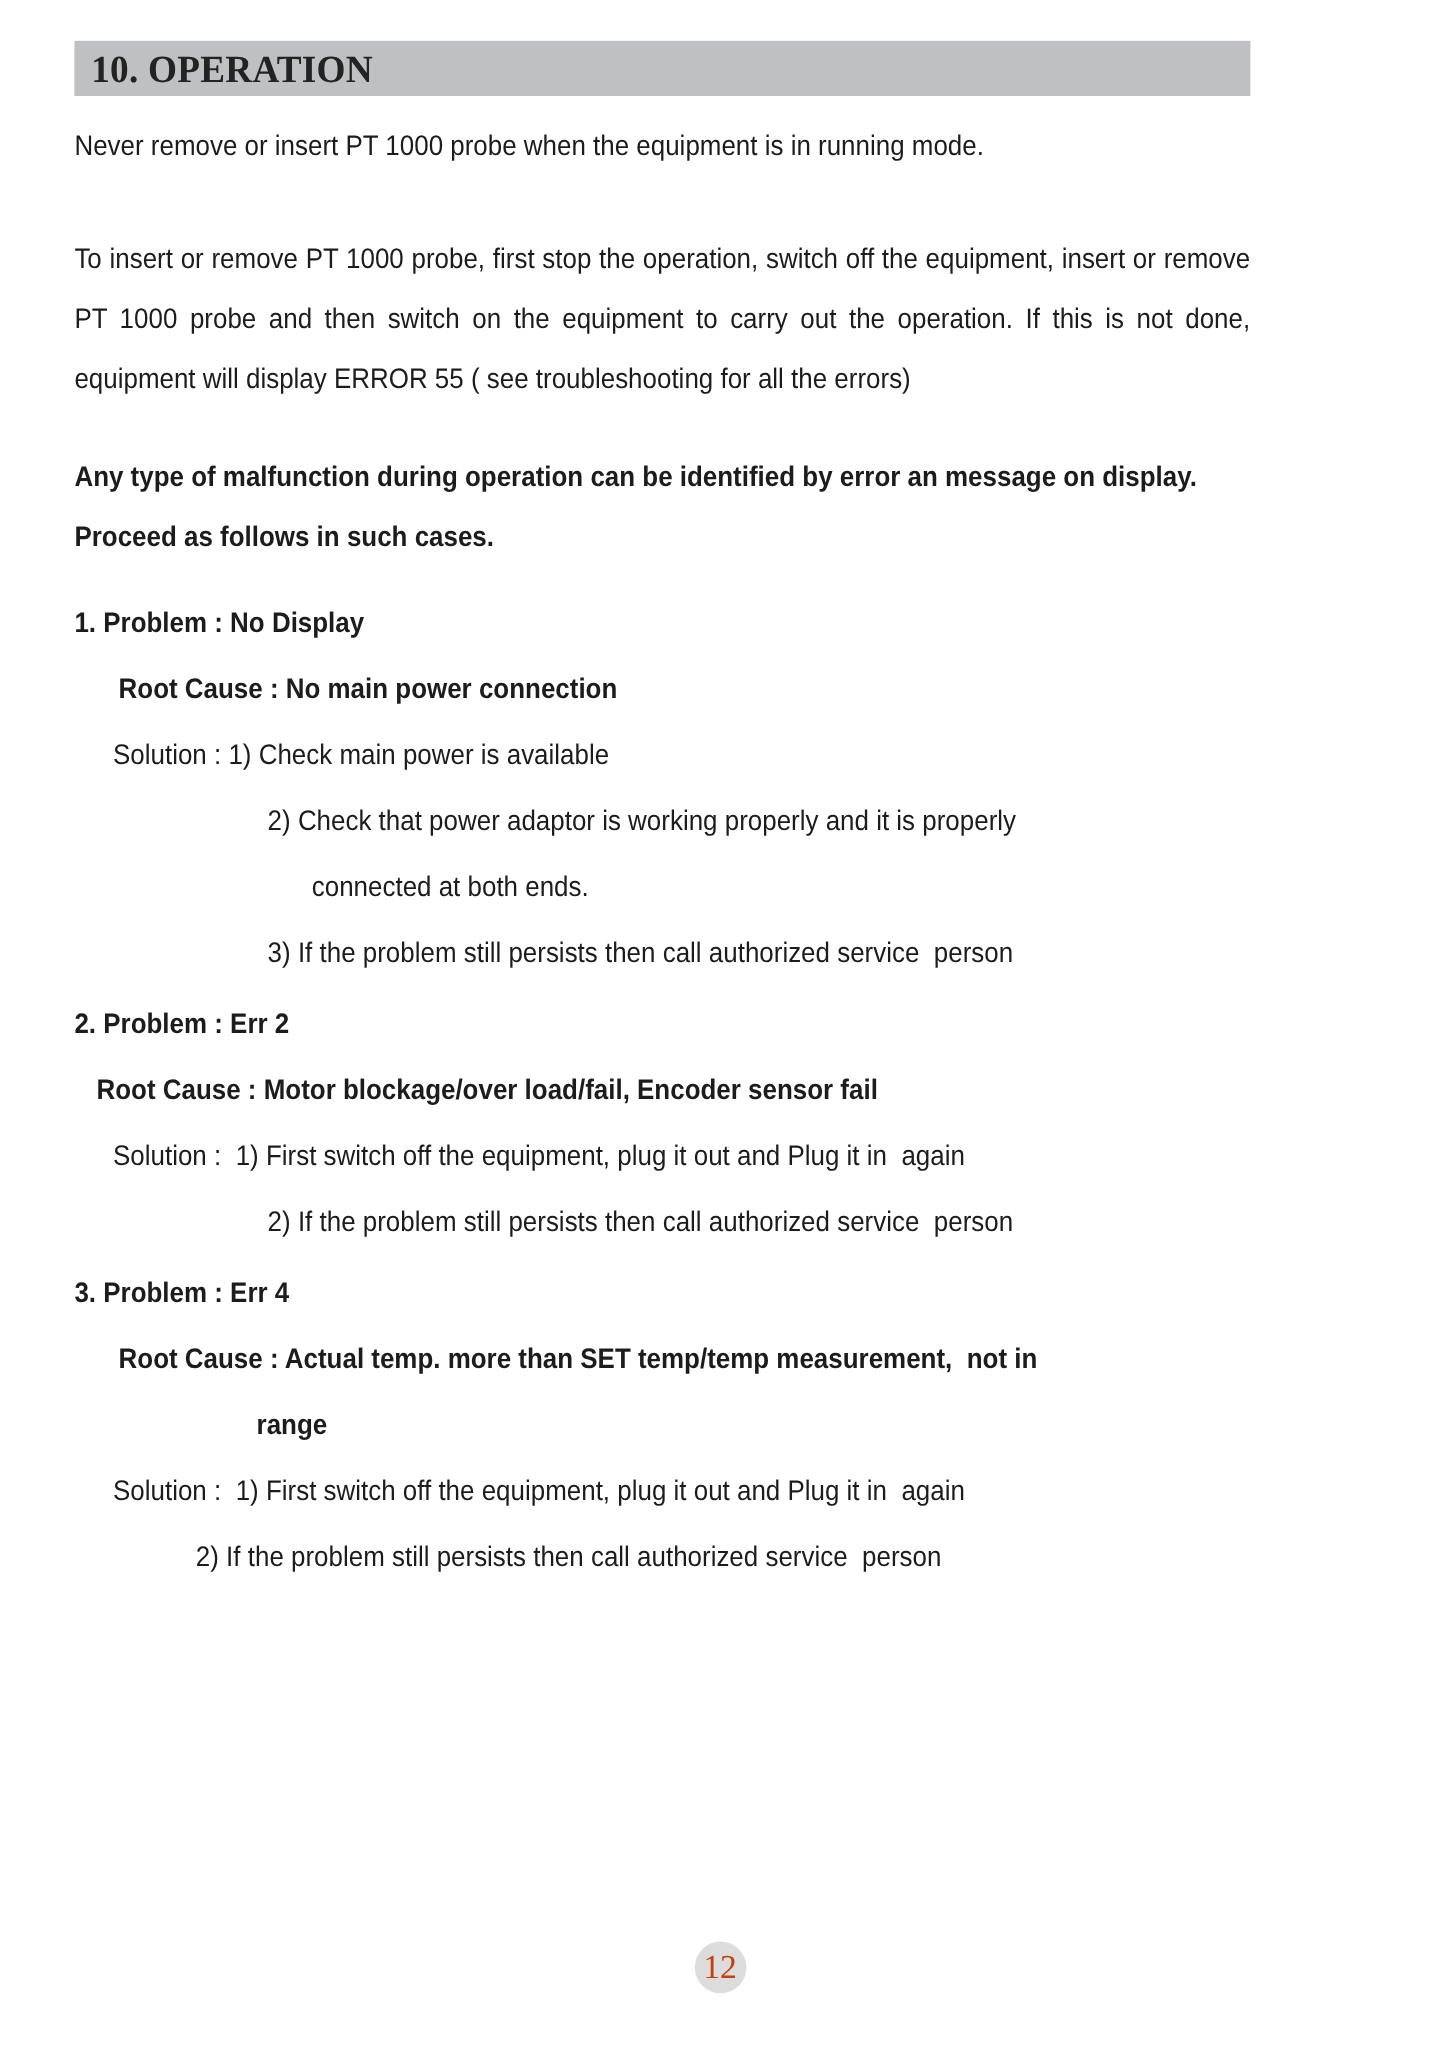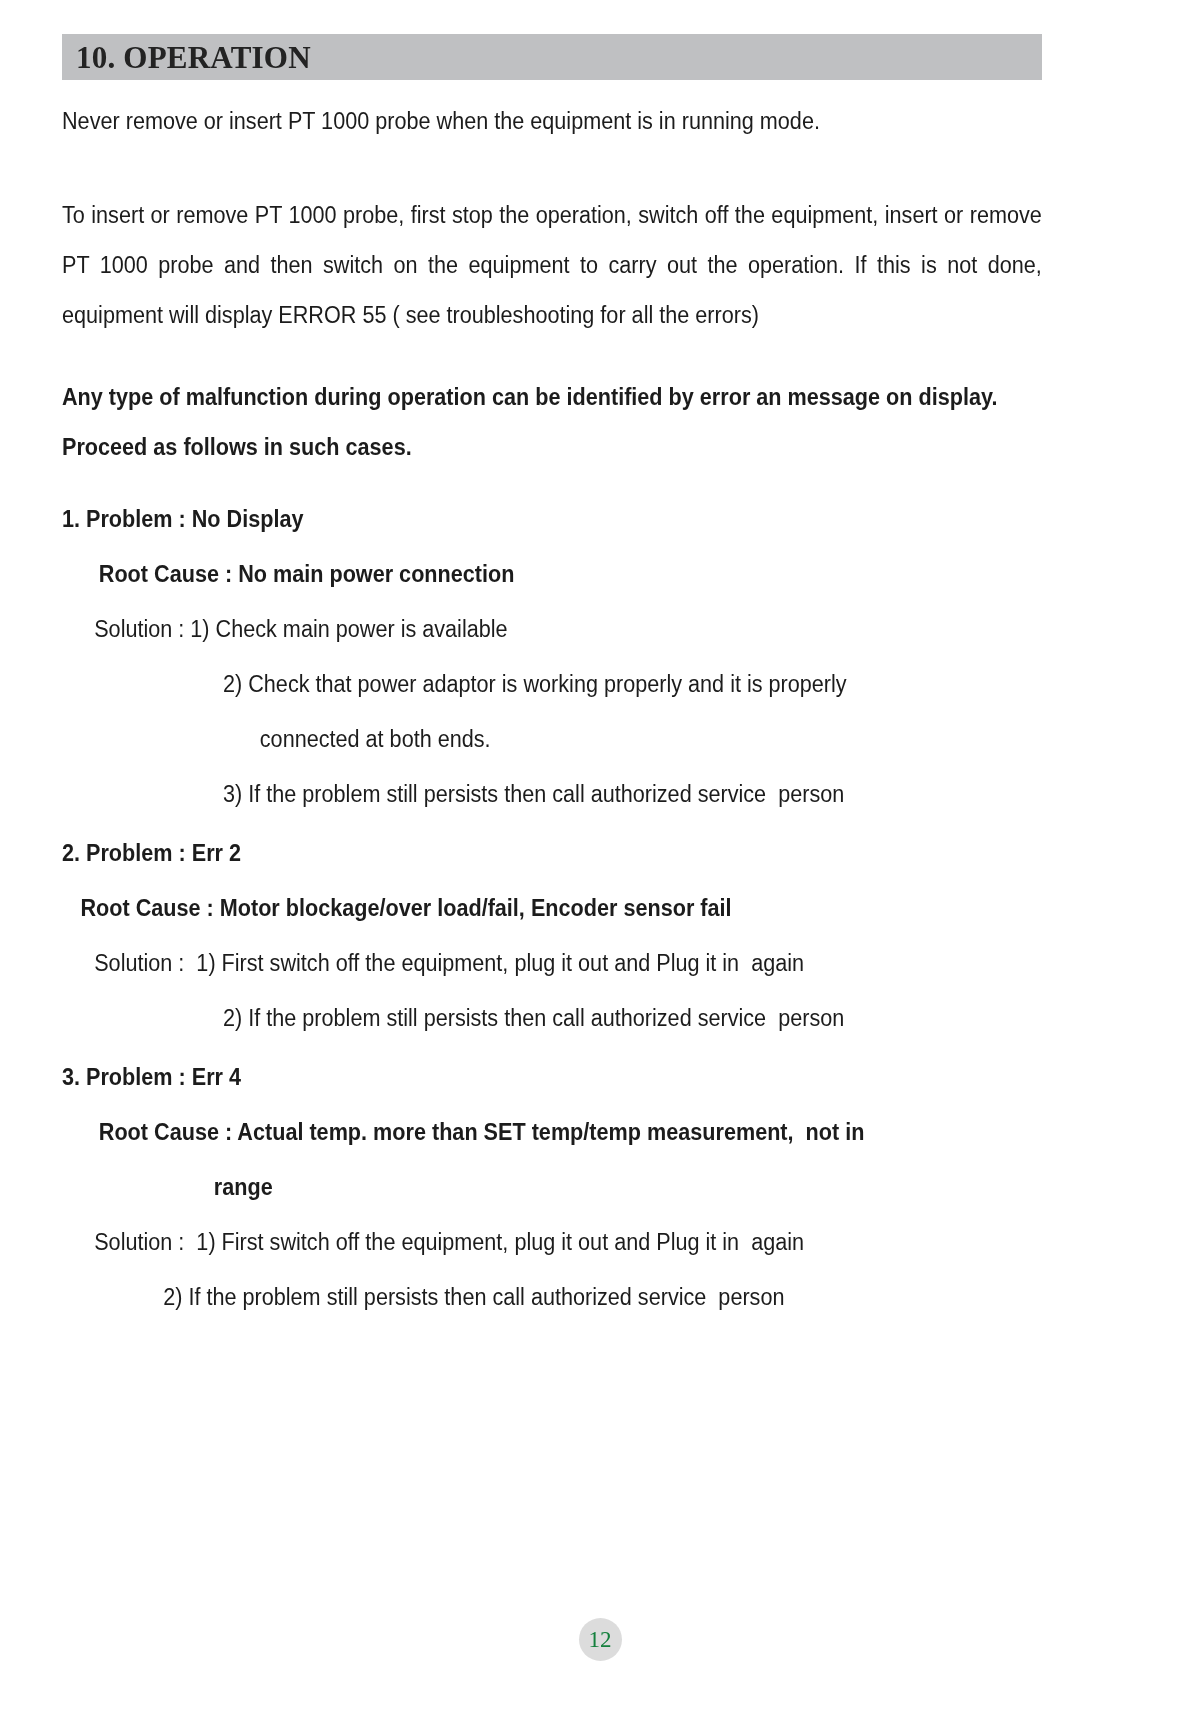"12" .page-number { color: #15803d -> #c2410c; font-size: 23px -> 28px }
